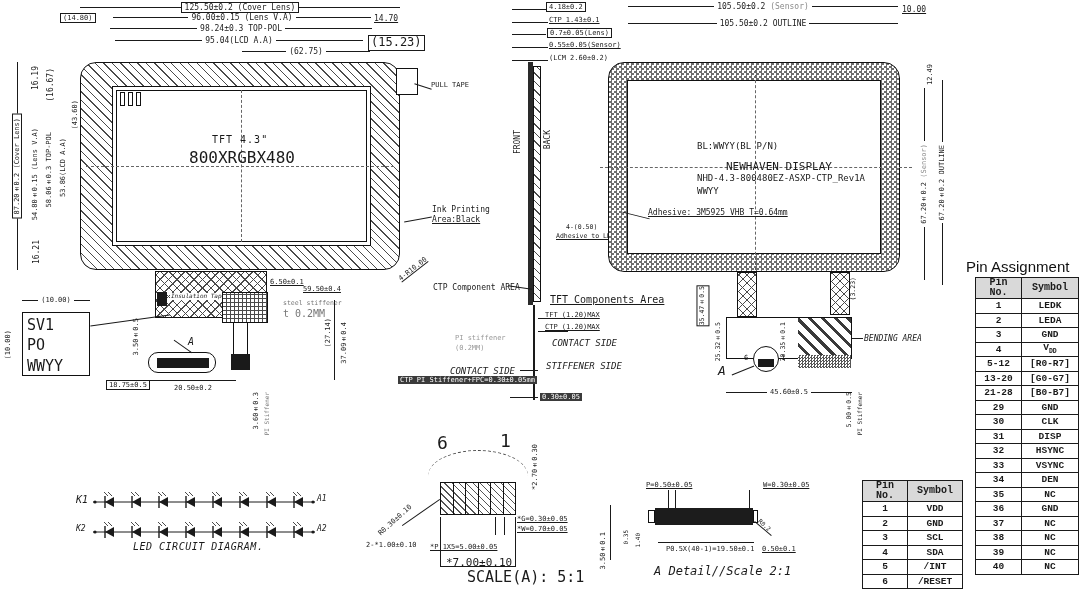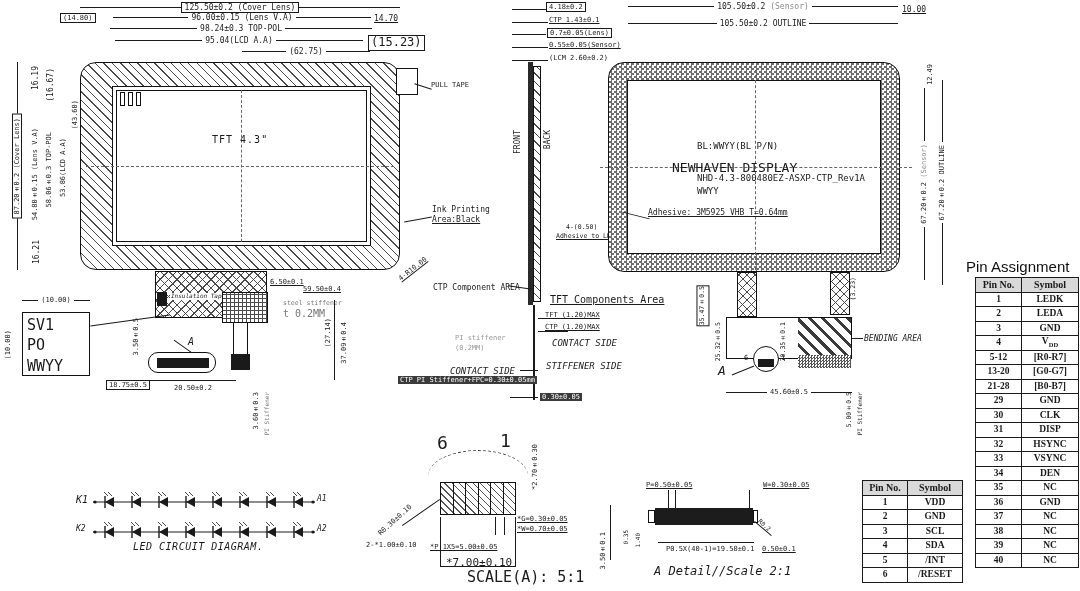"800XRGBX480" span.lbl { html: none -> <span>800XRGBX480</span> }
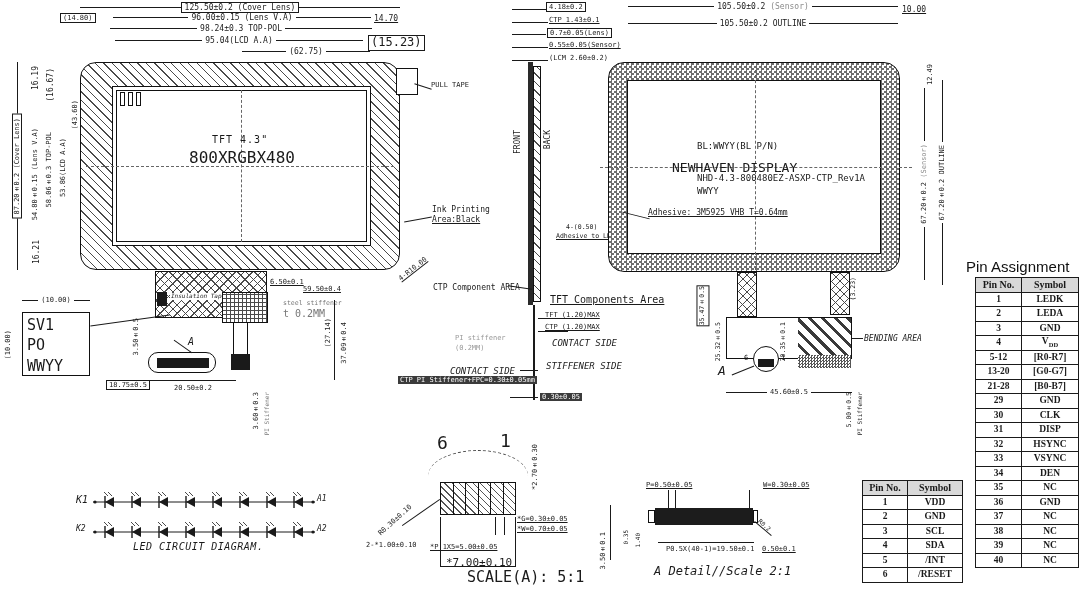"NEWHAVEN DISPLAY" span.lbl { font-size: 13px -> 11px; left: 672px -> 726px }
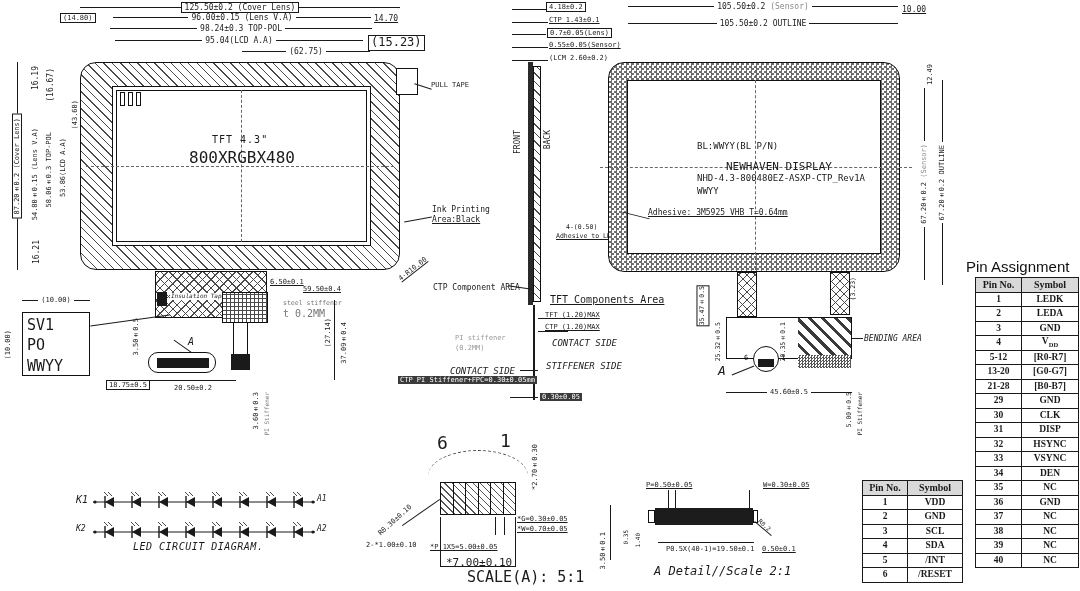"Pin No." table.pins { font-family: Liberation Serif, serif -> Liberation Mono, monospace }
